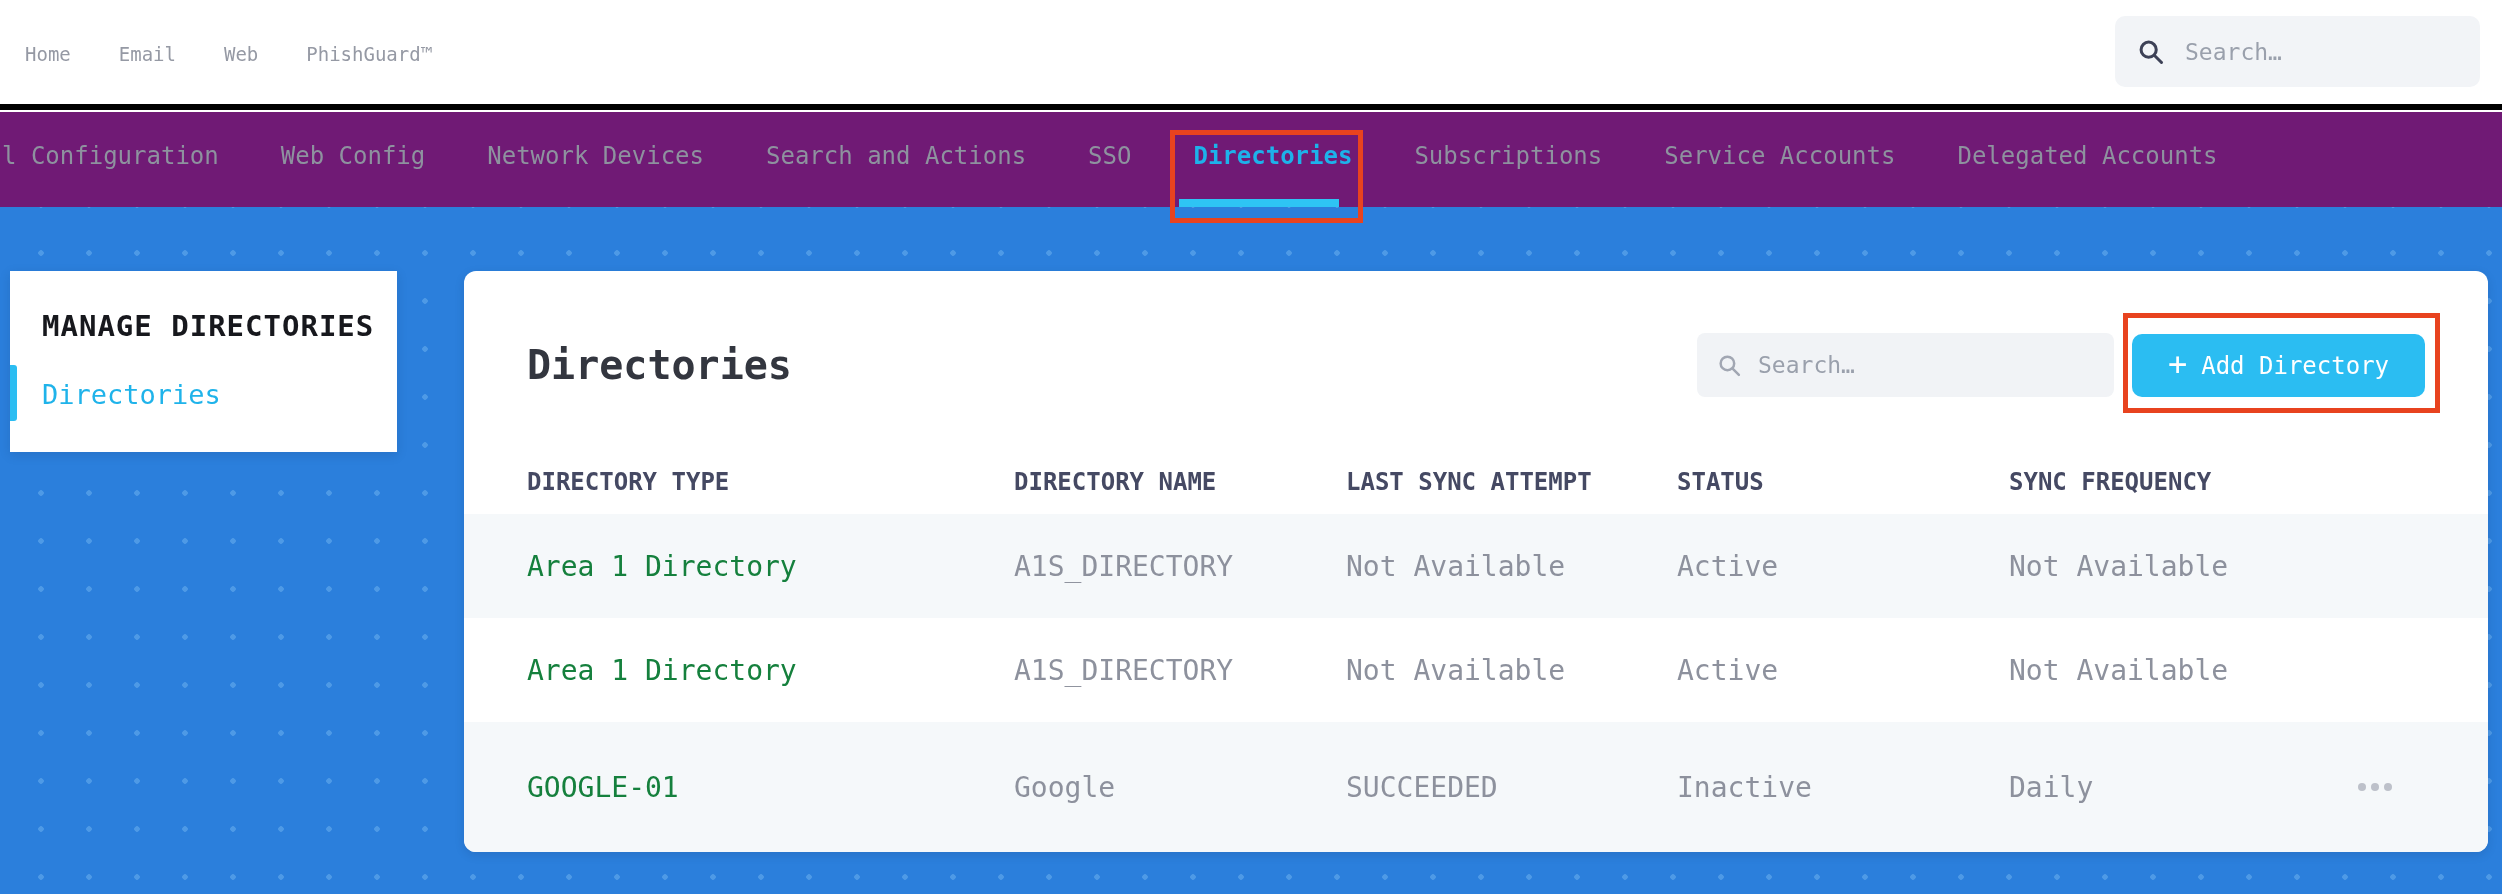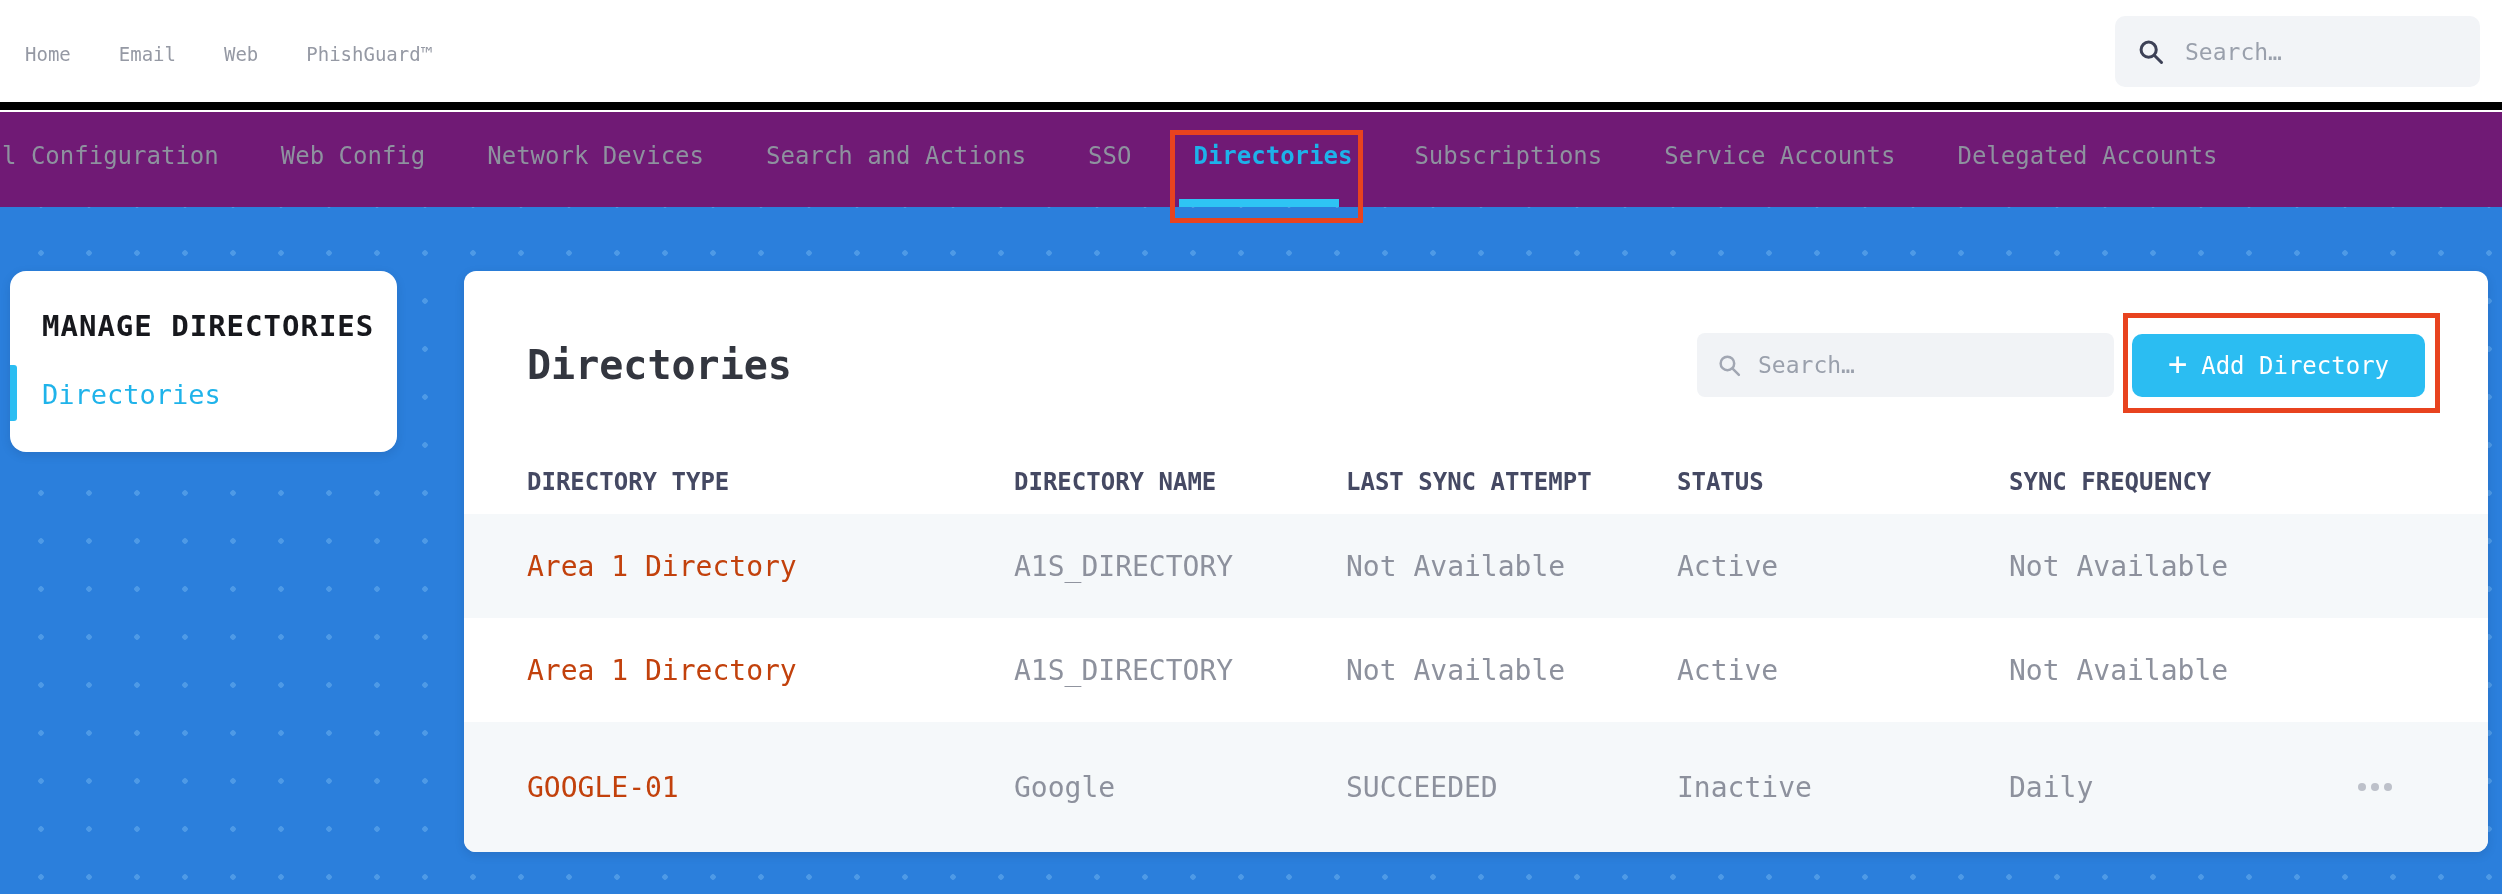"Home" .topbar { border-bottom: 8px solid #000000 -> 6px solid #000000 }
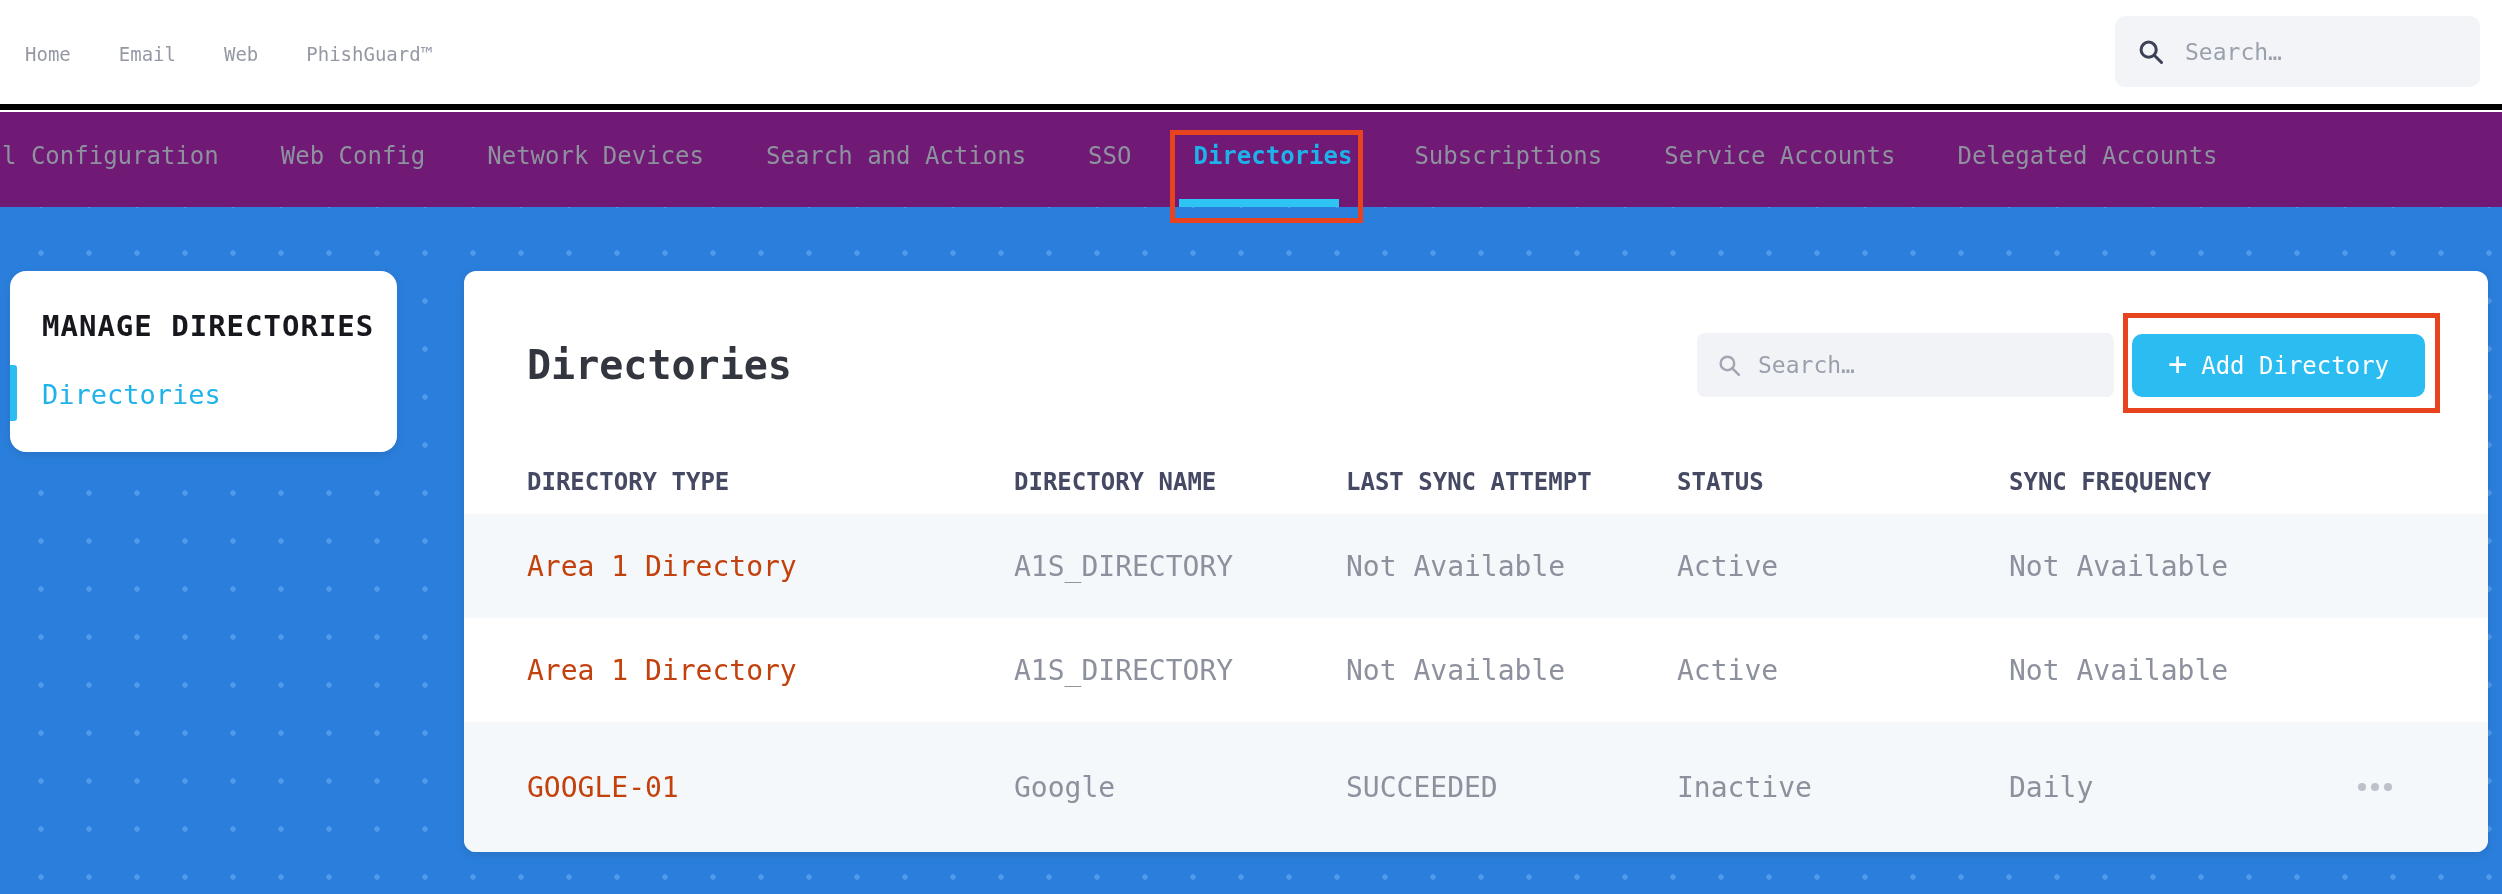"MANAGE DIRECTORIES" .sidebar-card { border-radius: 16px -> 0 }
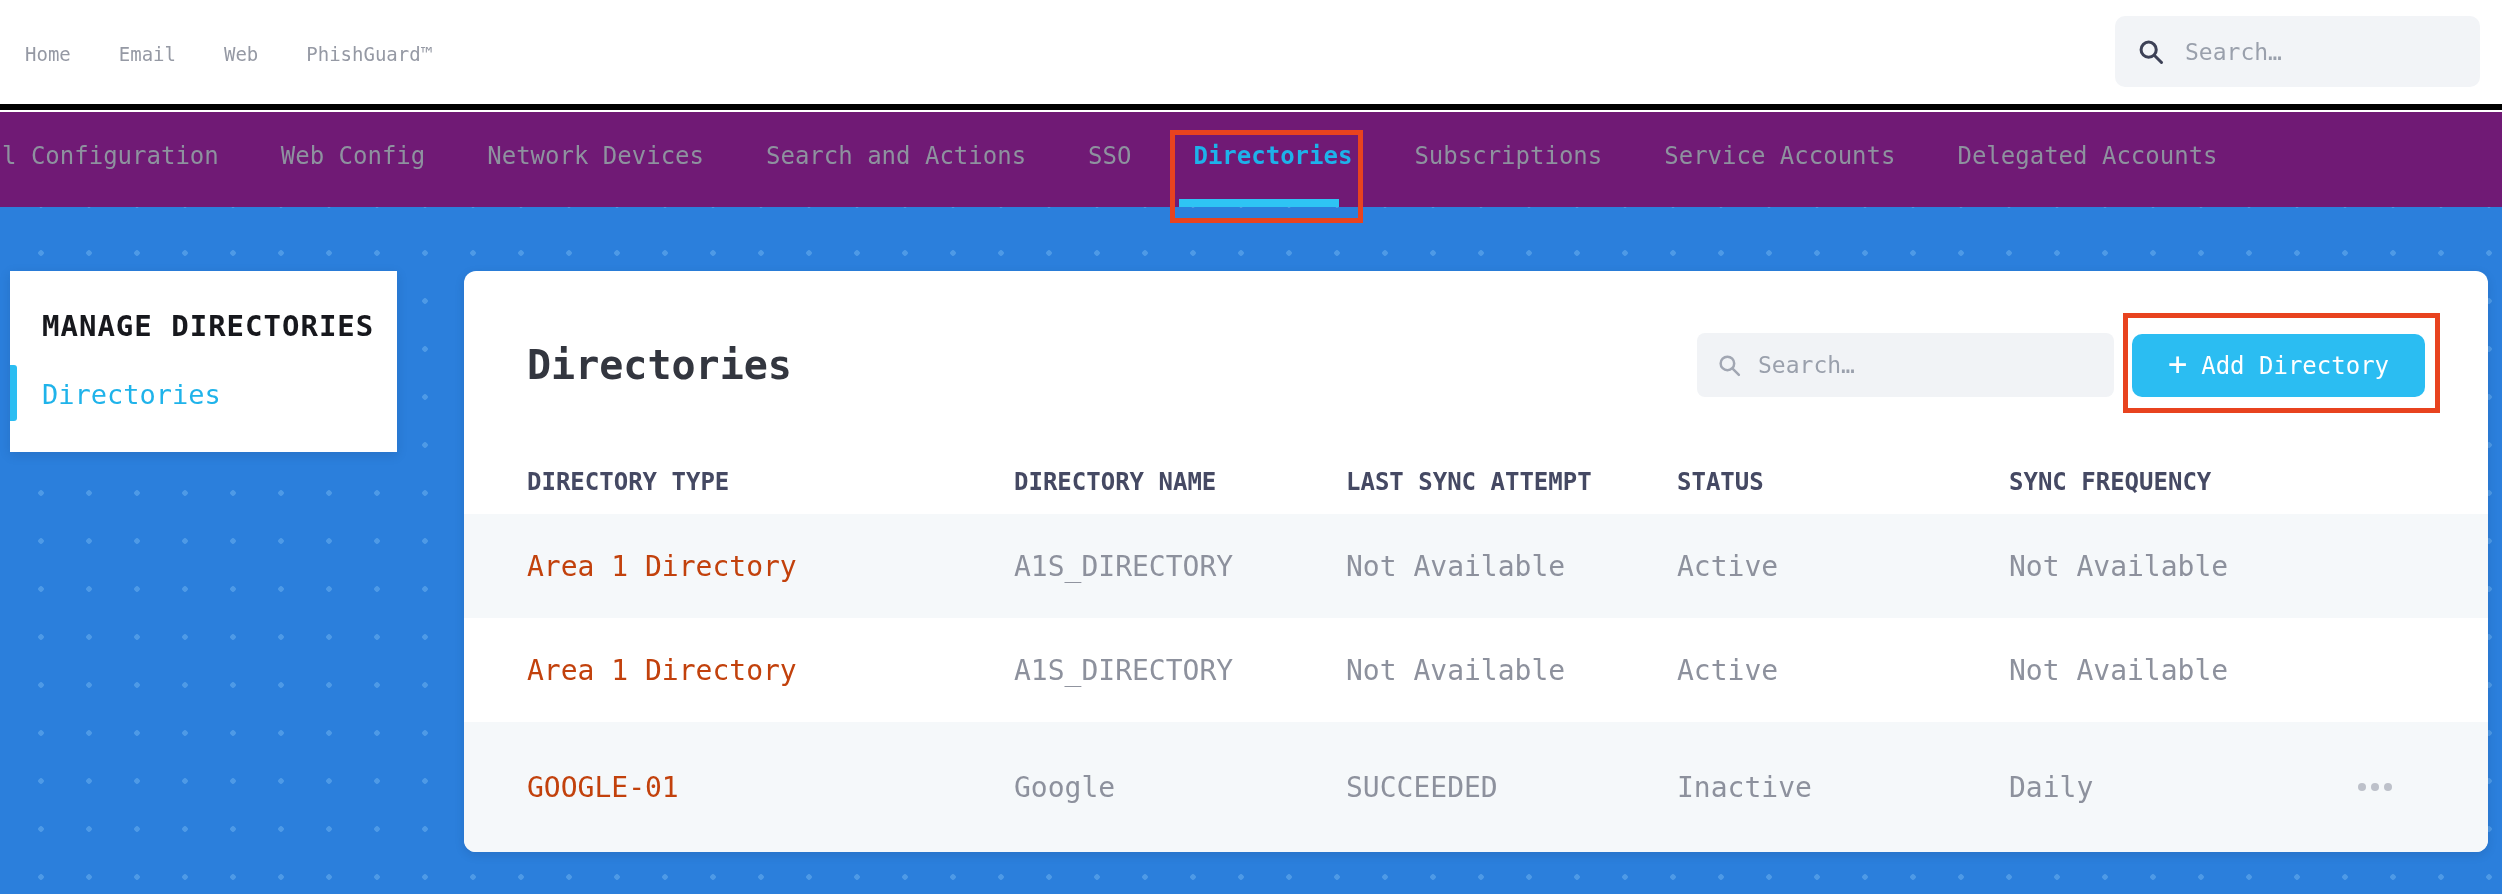"Area 1 Directory" .cell.link { color: #c2410c -> #15803d }
